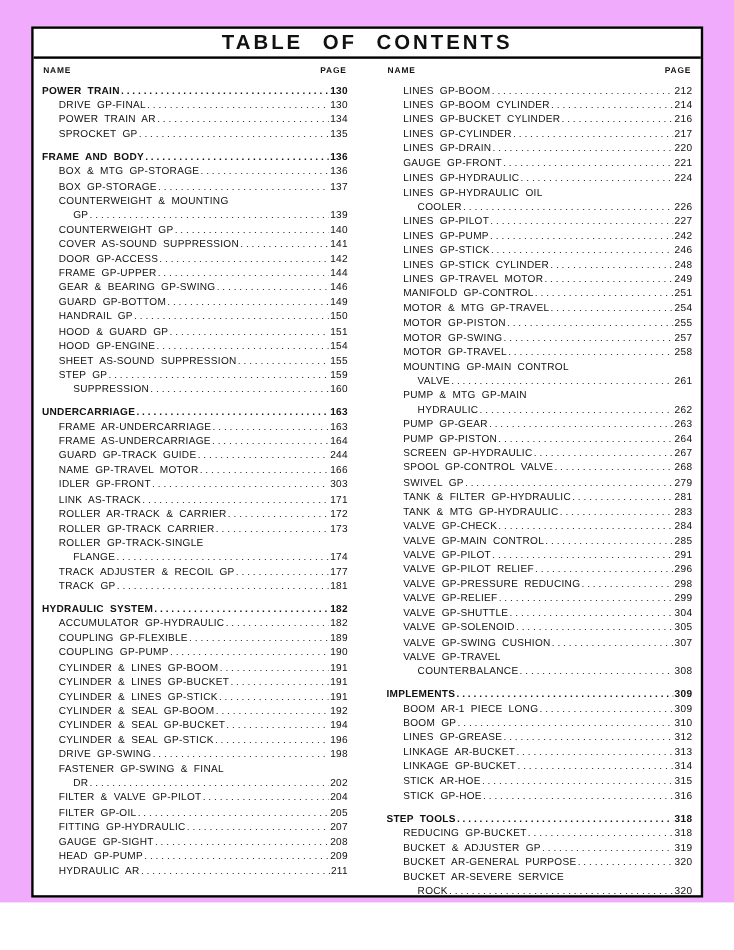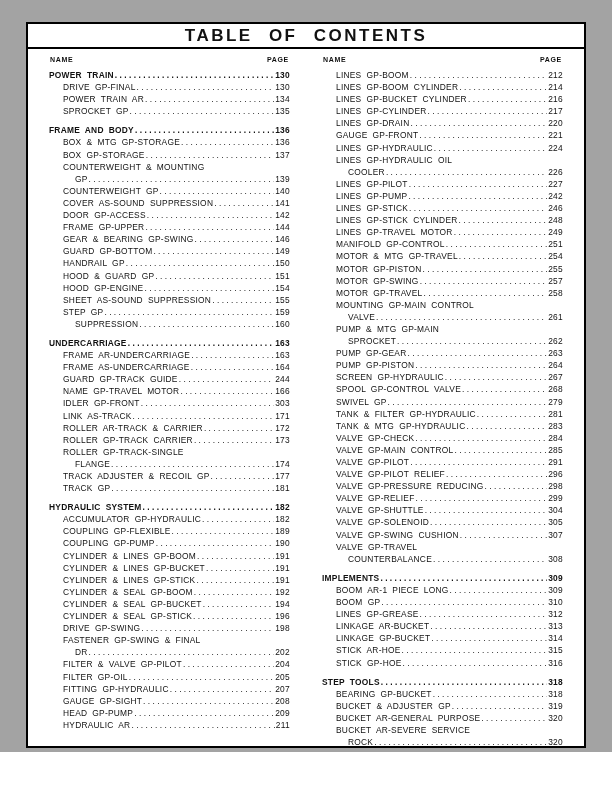"TABLE OF CONTENTS" .page { background: #a3a3a3 -> #f0abfc }
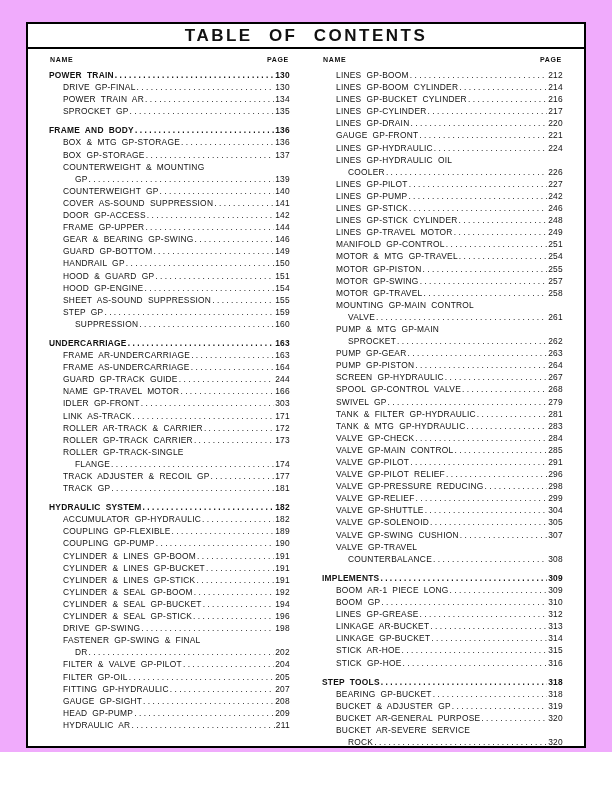"POWER TRAIN" .content { padding: 0 21px -> 0 7px }
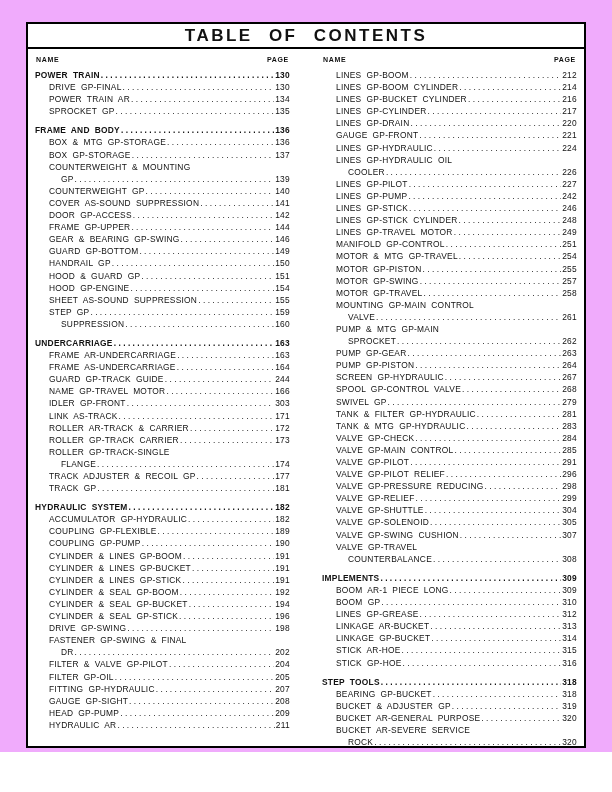"SPROCKET" span.lbl { text: SPROCKET -> HYDRAULIC }
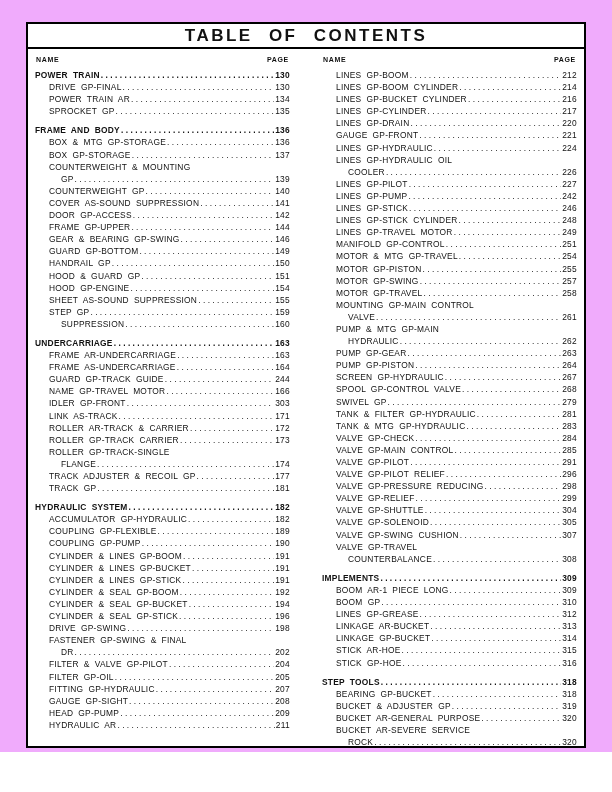"BEARING GP-BUCKET" span.lbl { text: BEARING -> REDUCING }
